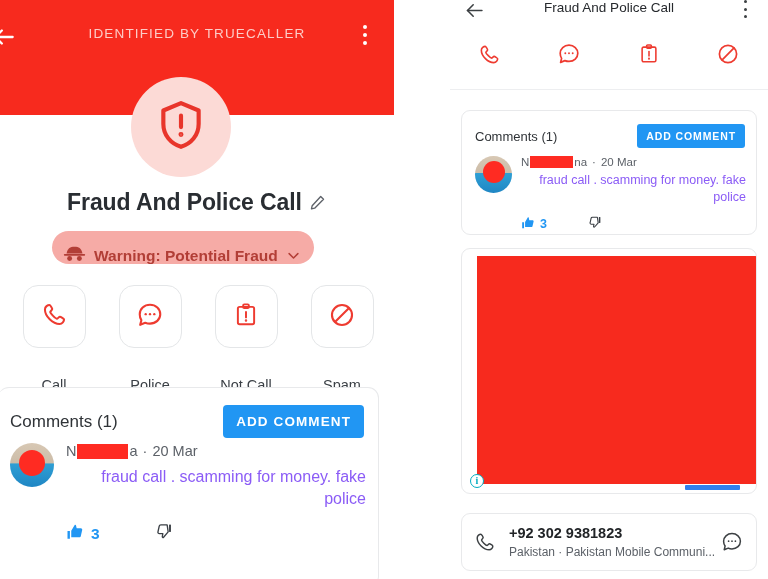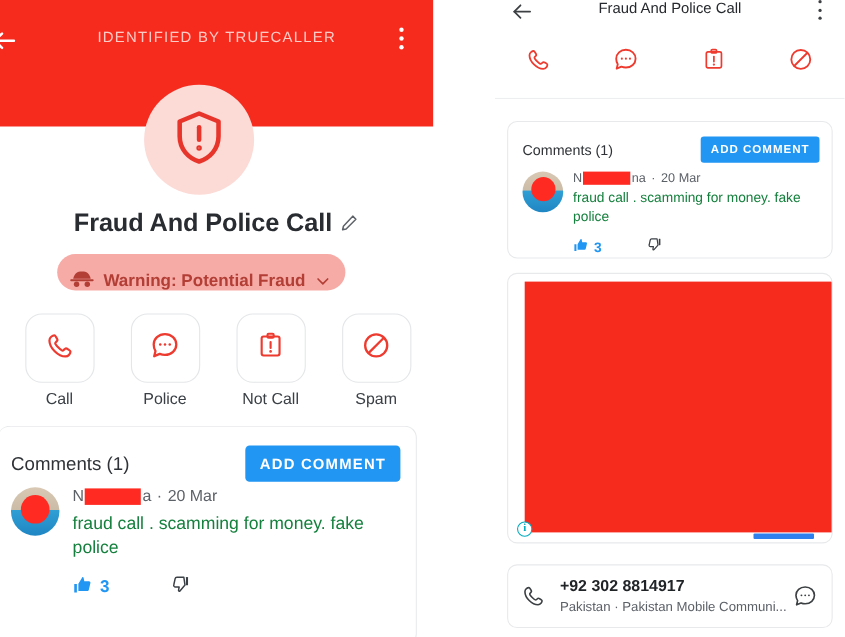"fraud call . scamming for" .cmt-text { color: #15803d -> #8b5cf6; text-align: none -> right }
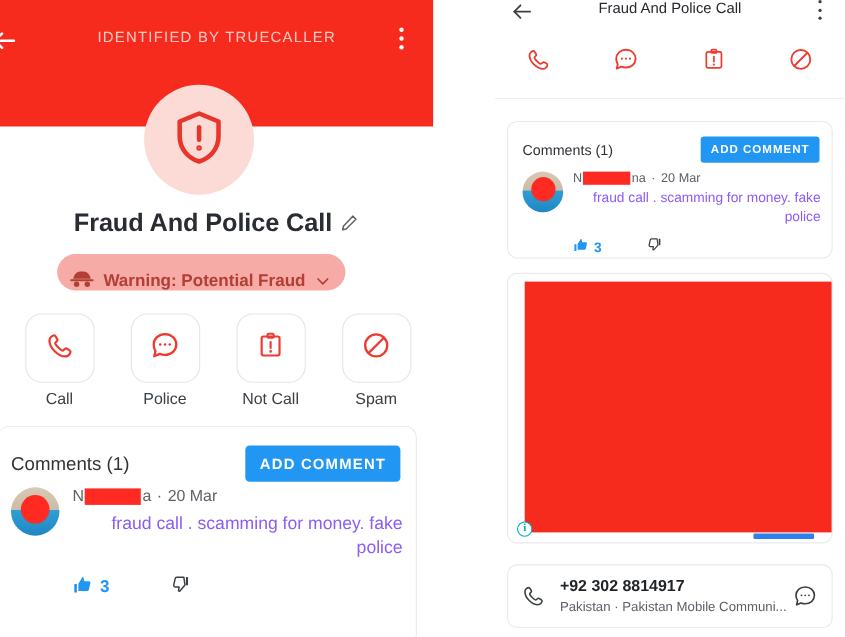"Call" .l-act-label { margin-top: none -> 22px }
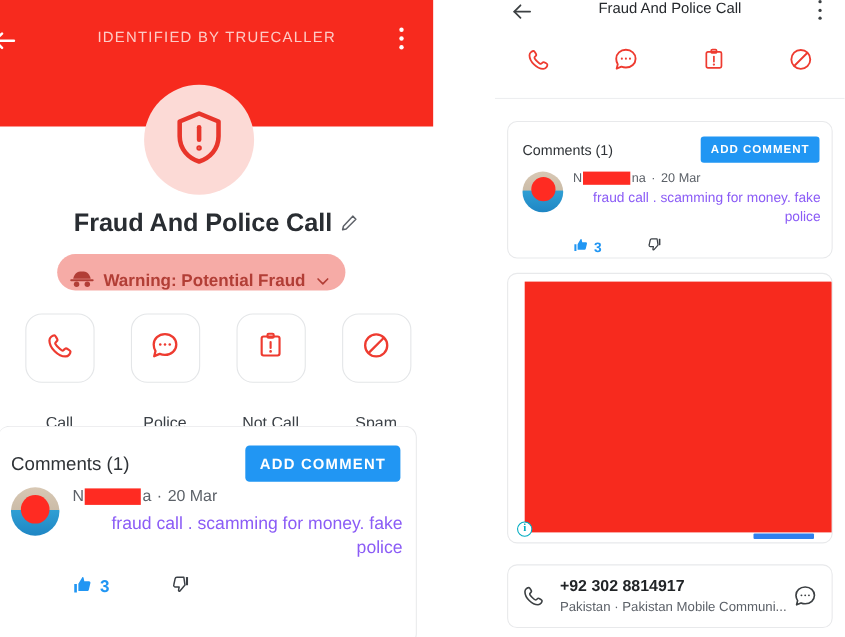"+92 302 8814917" span.r-phone-num { text: 8814917 -> 9381823 }
